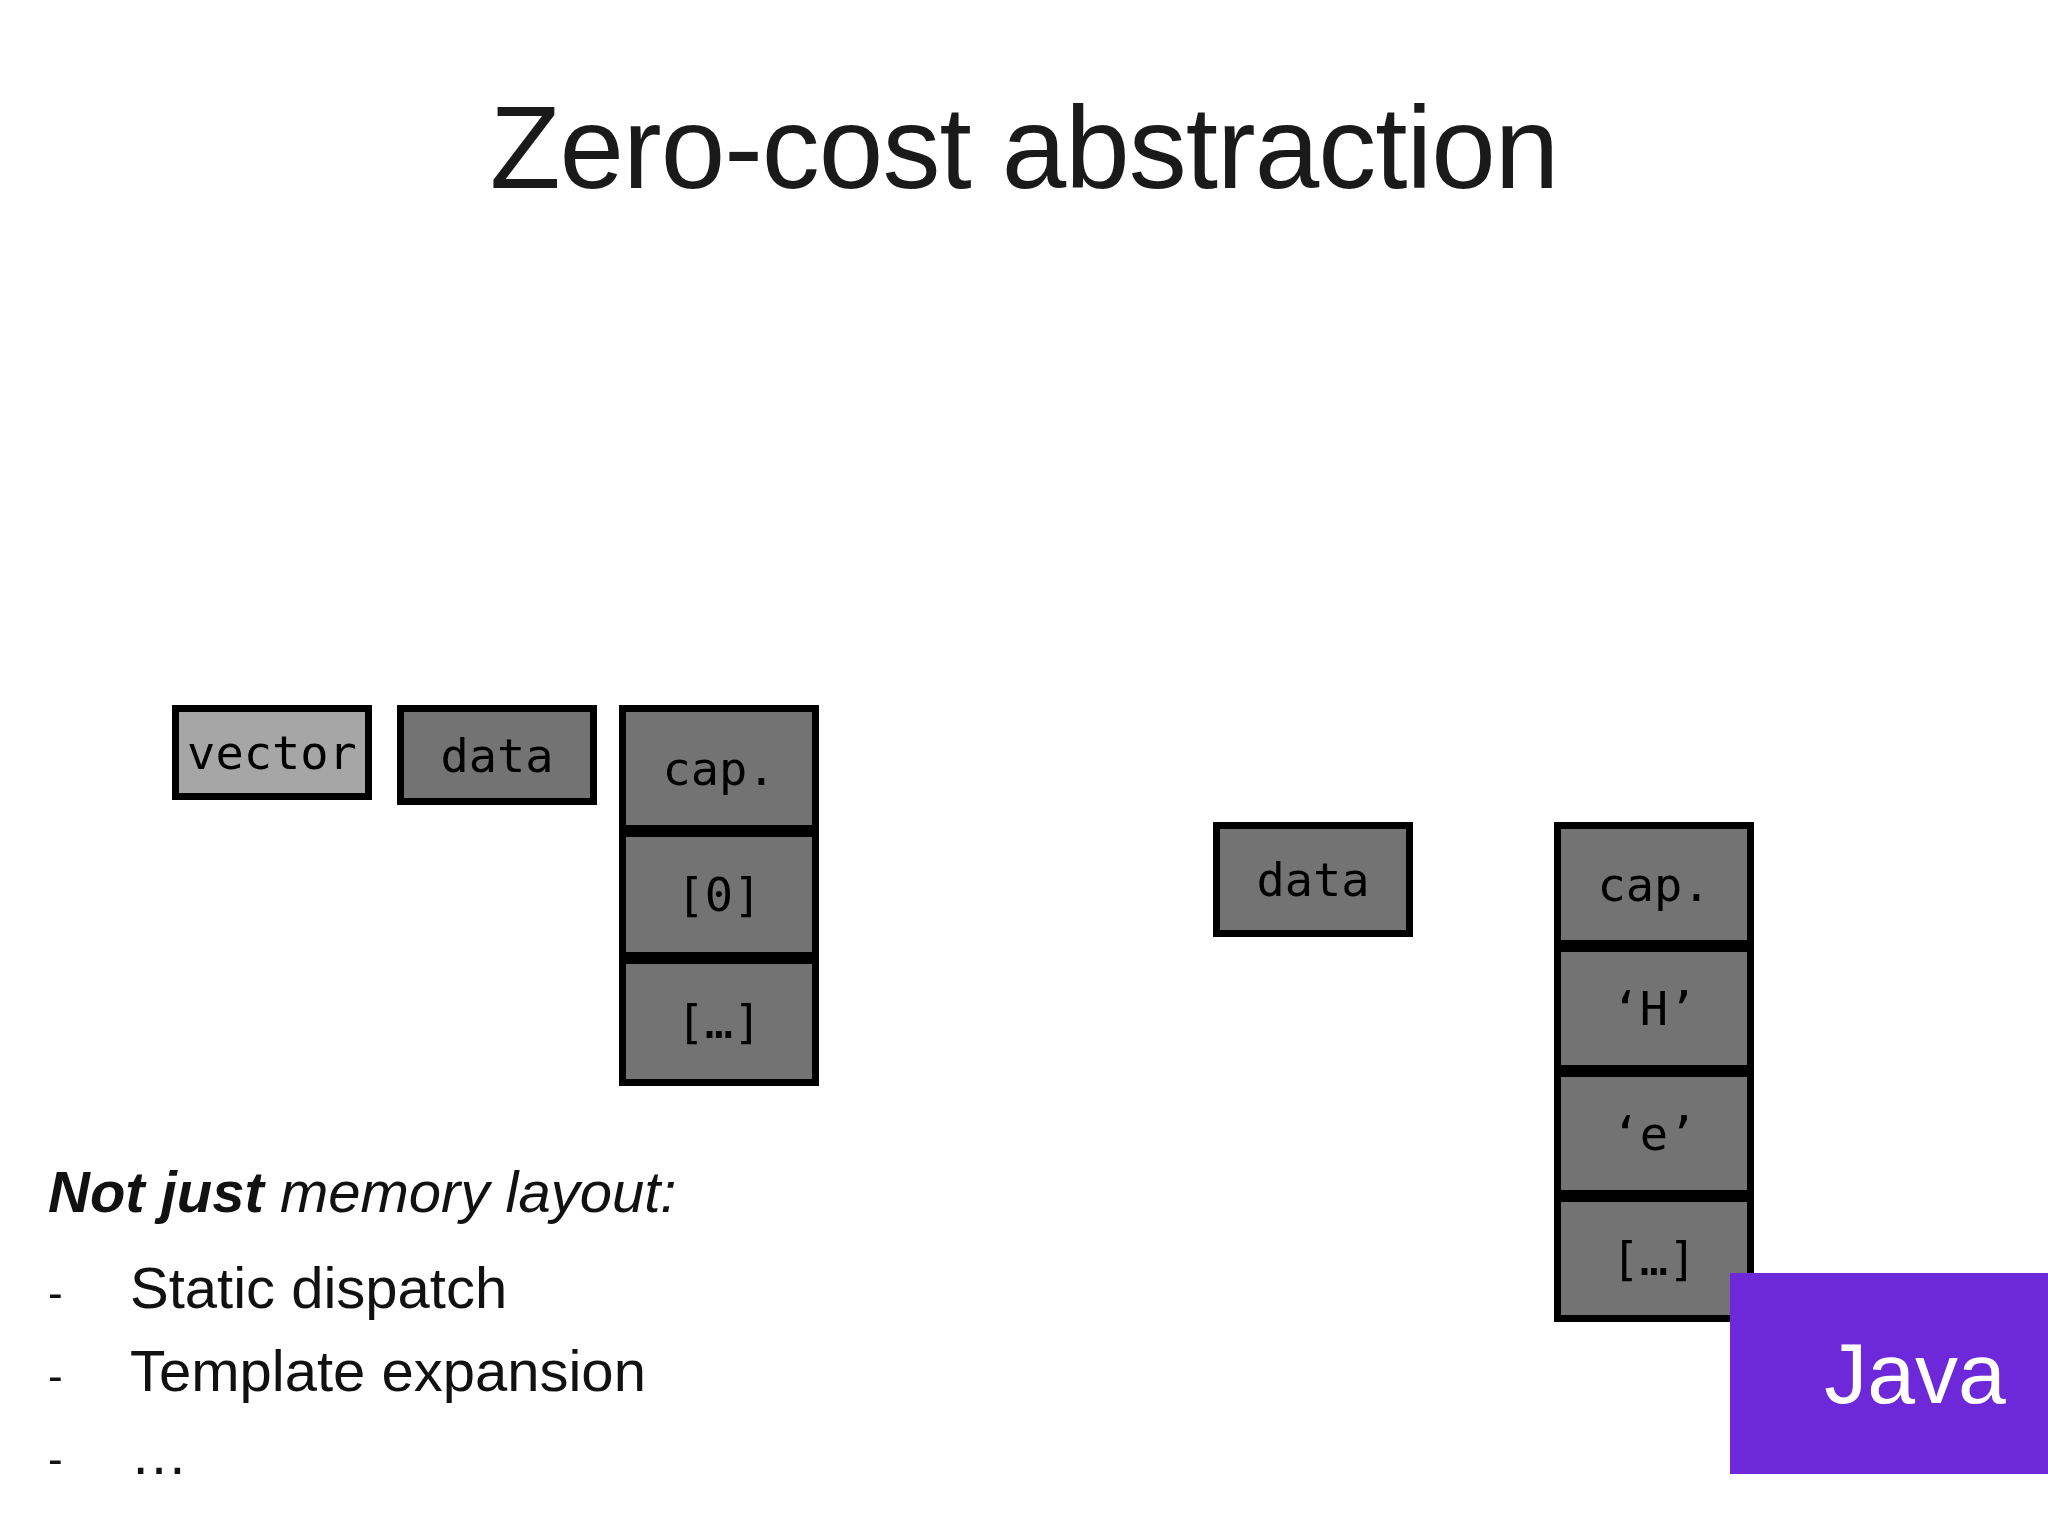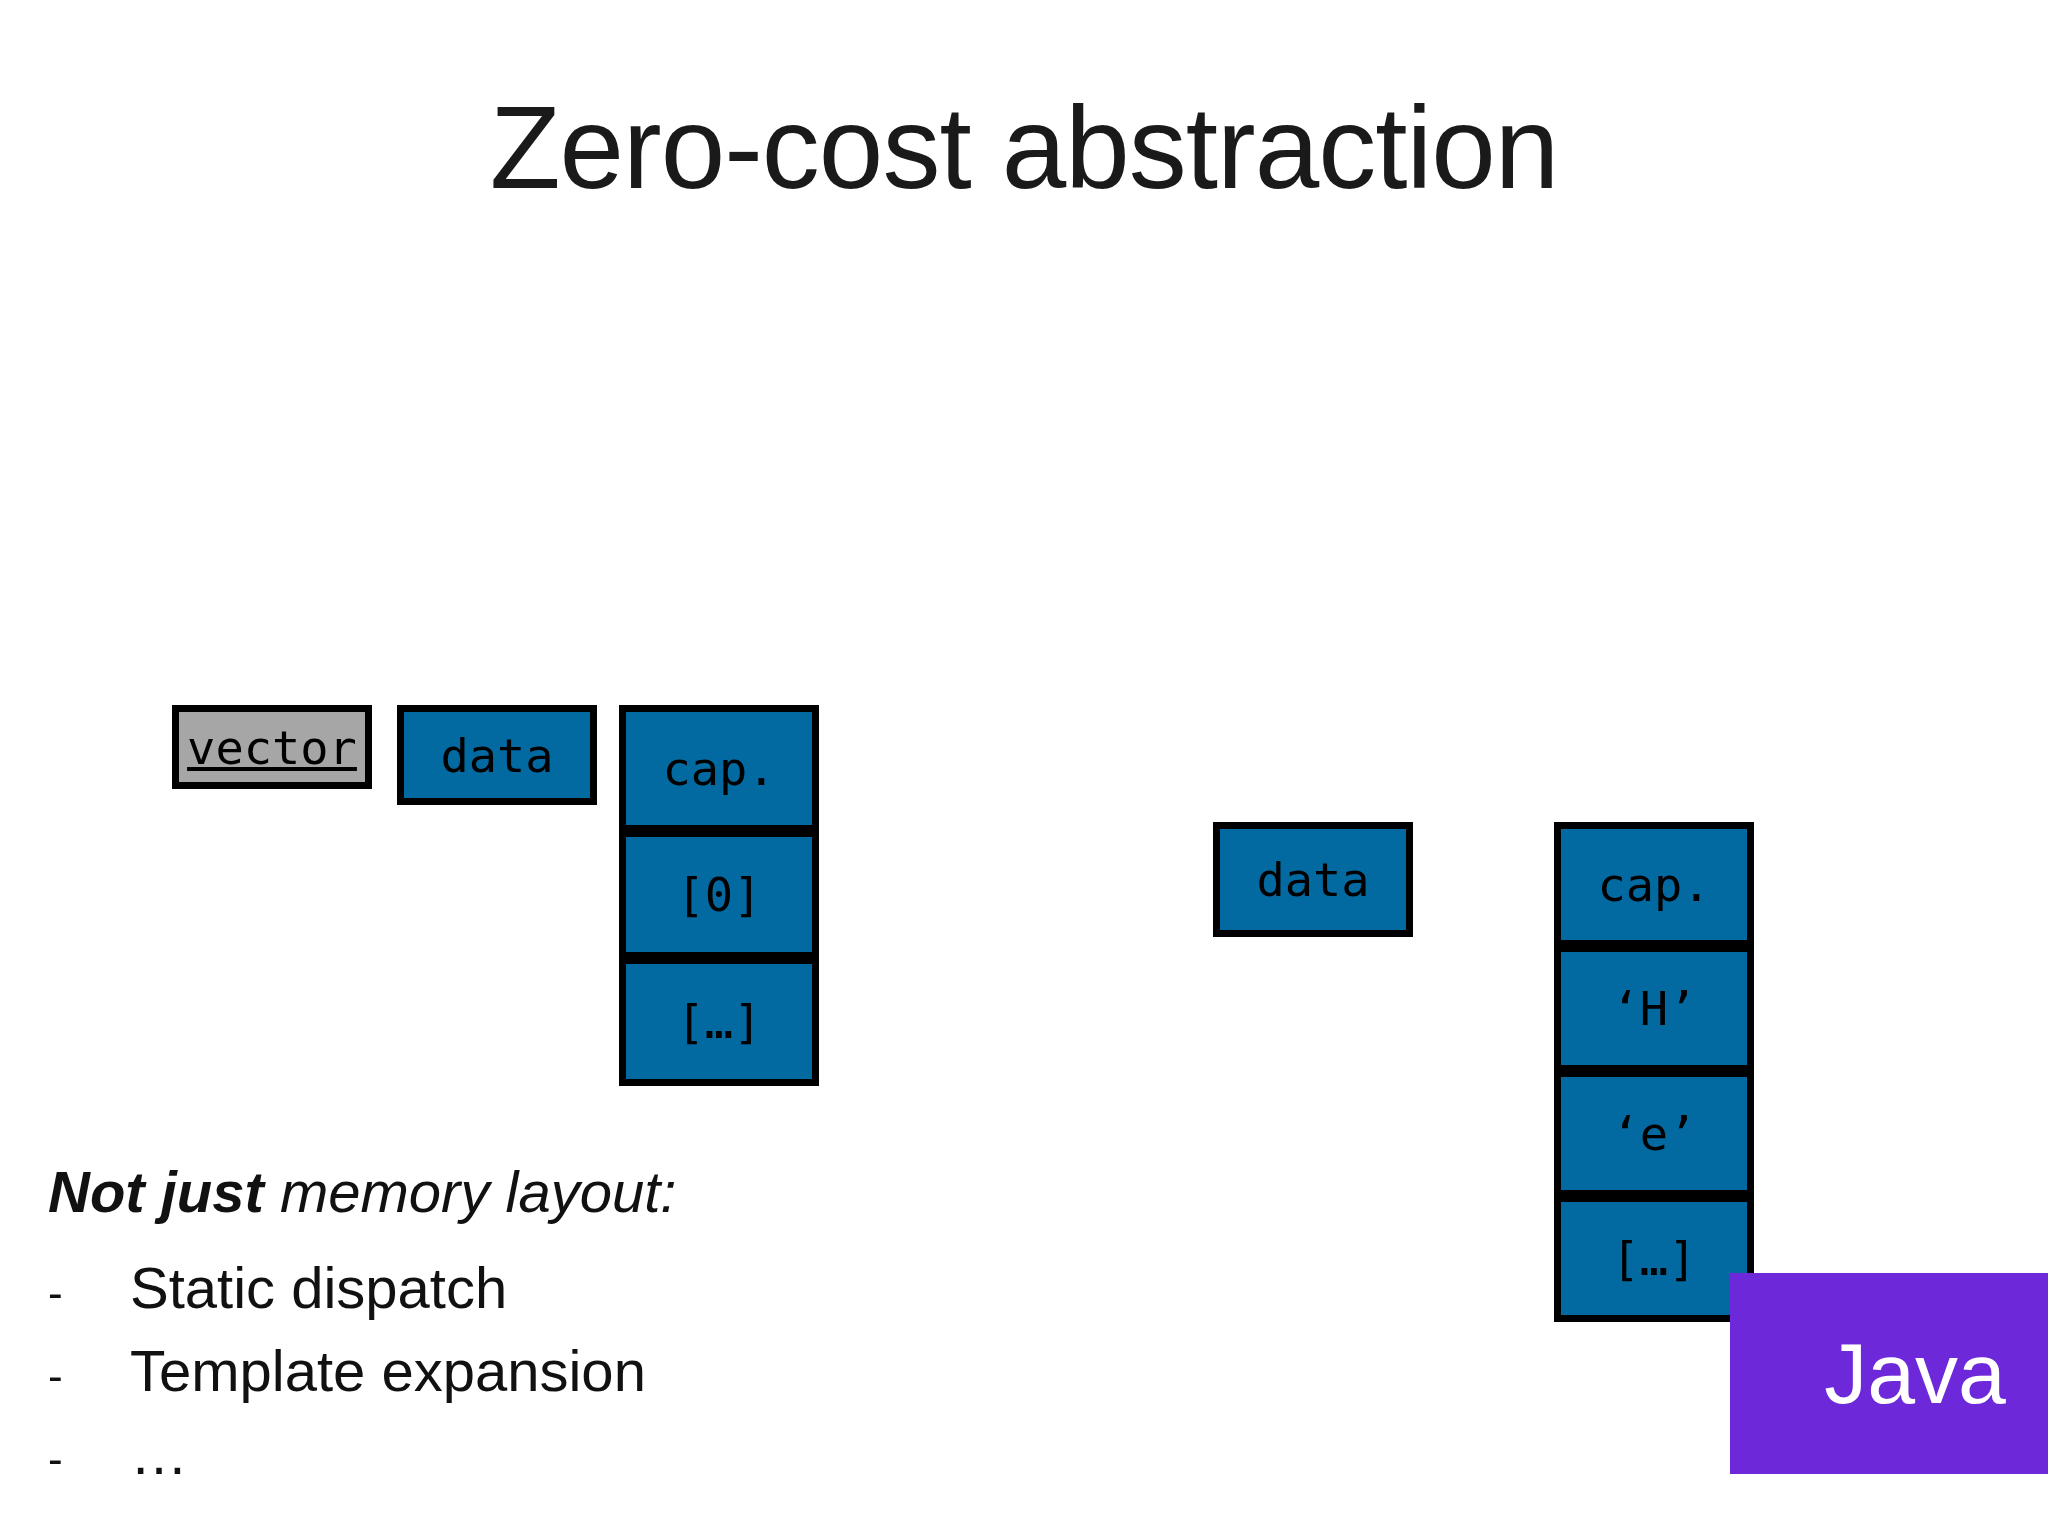"vector" #col-vector .cell { height: 84px -> 95px; text-decoration: underline -> none }
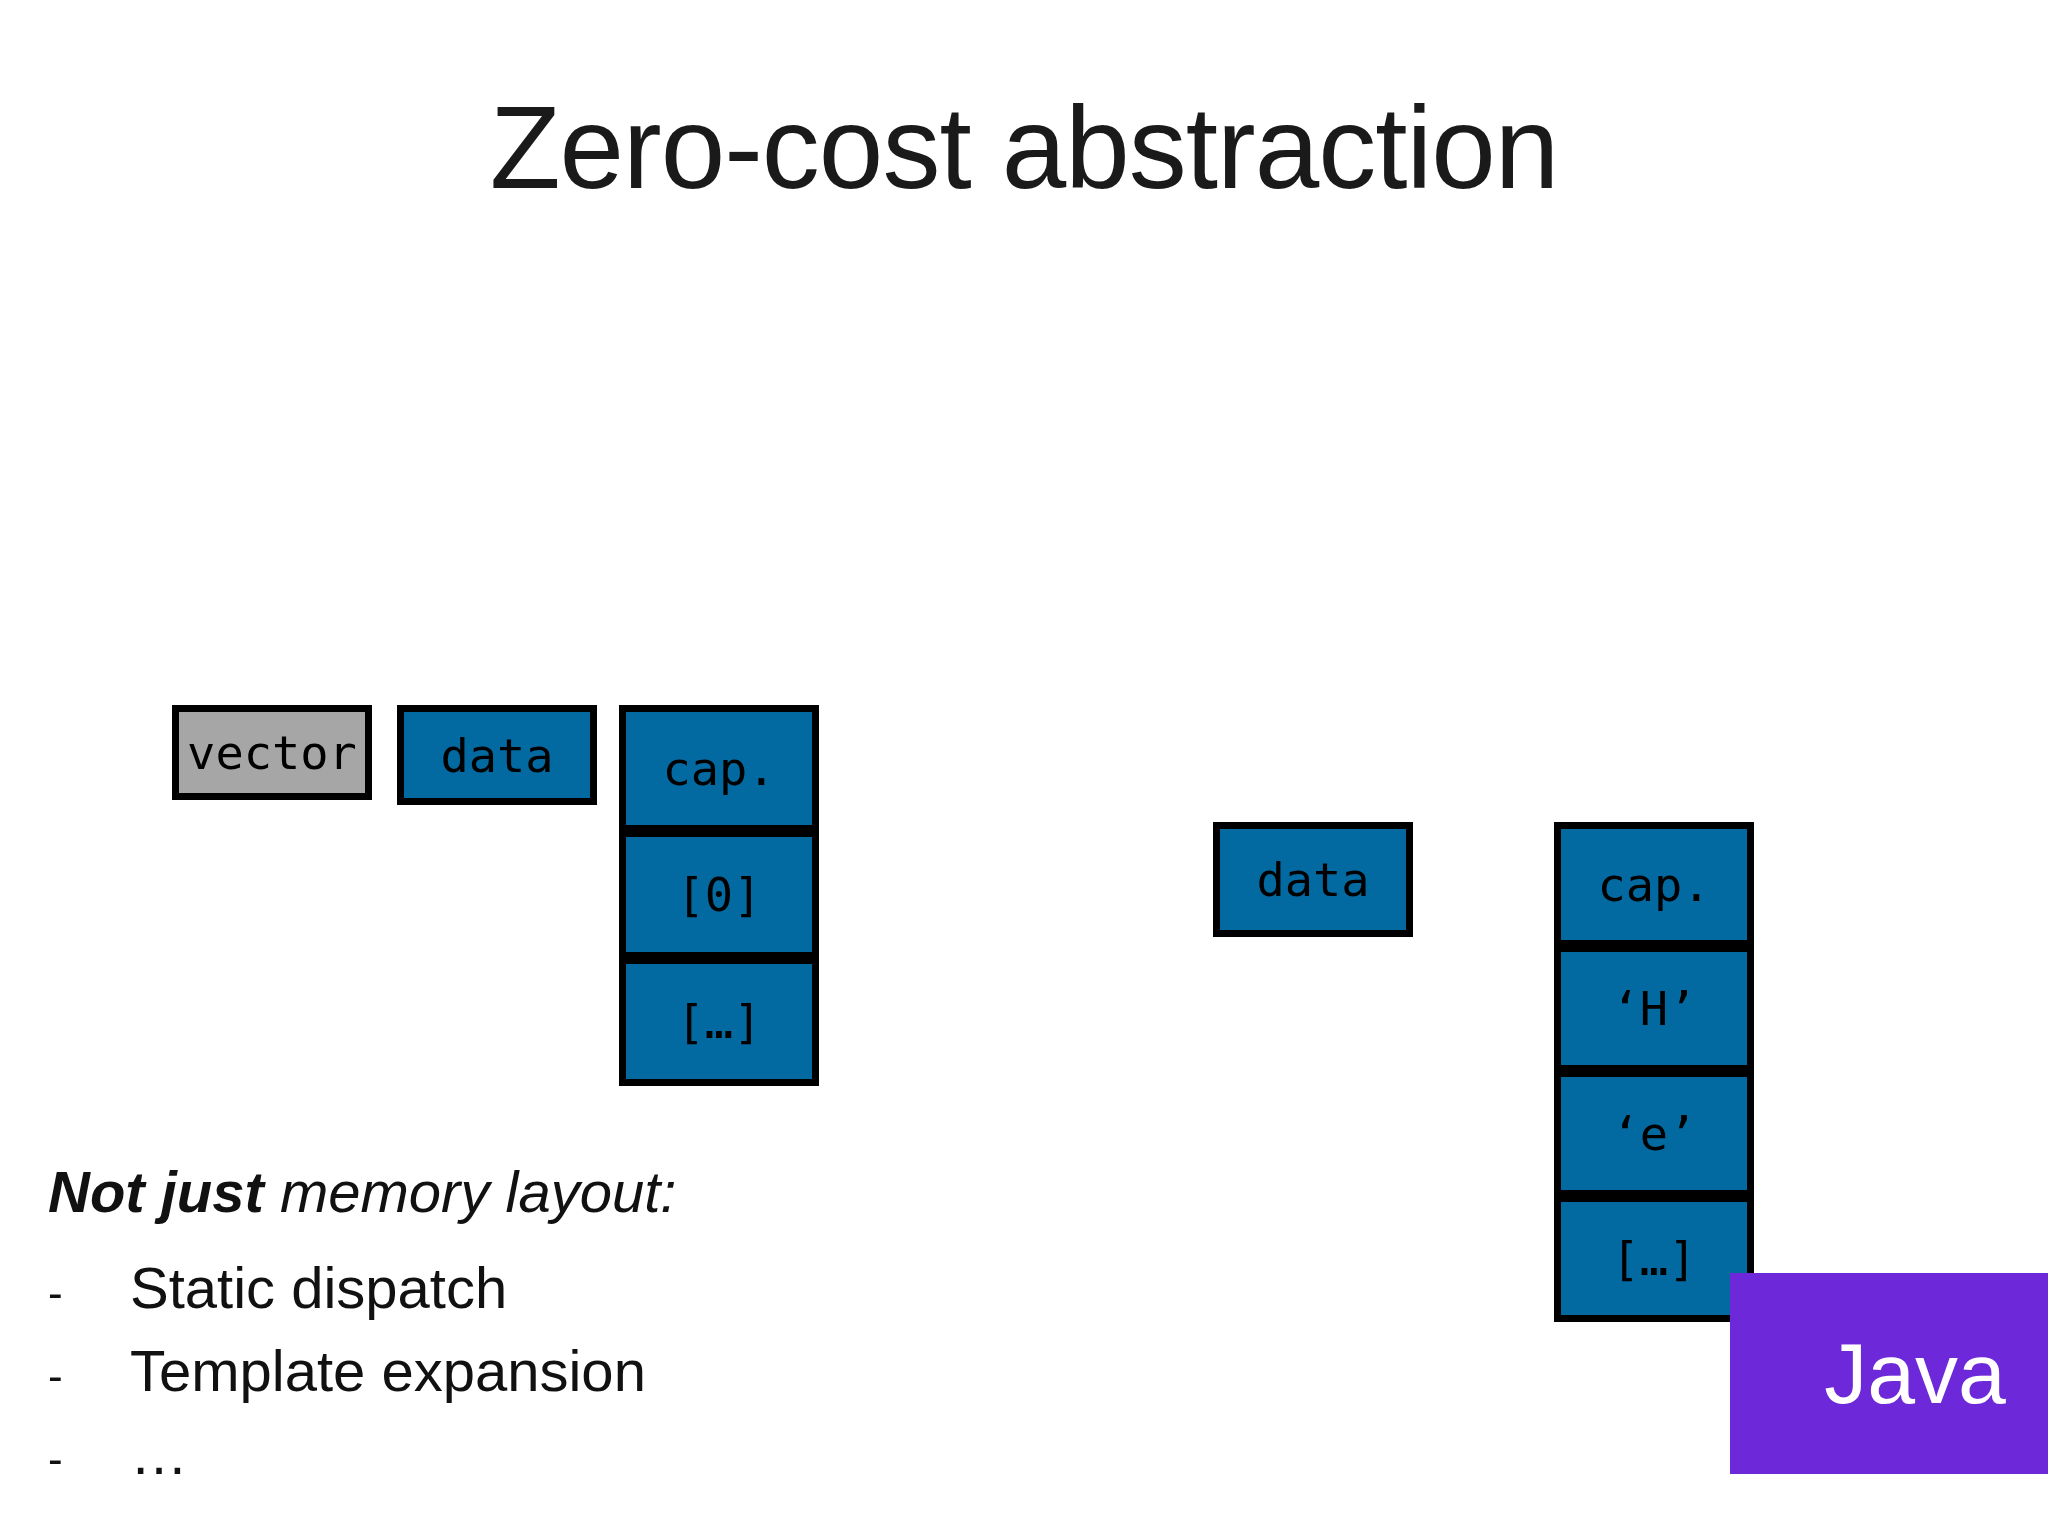"data" .cell { background: #0369a1 -> #737373 }
